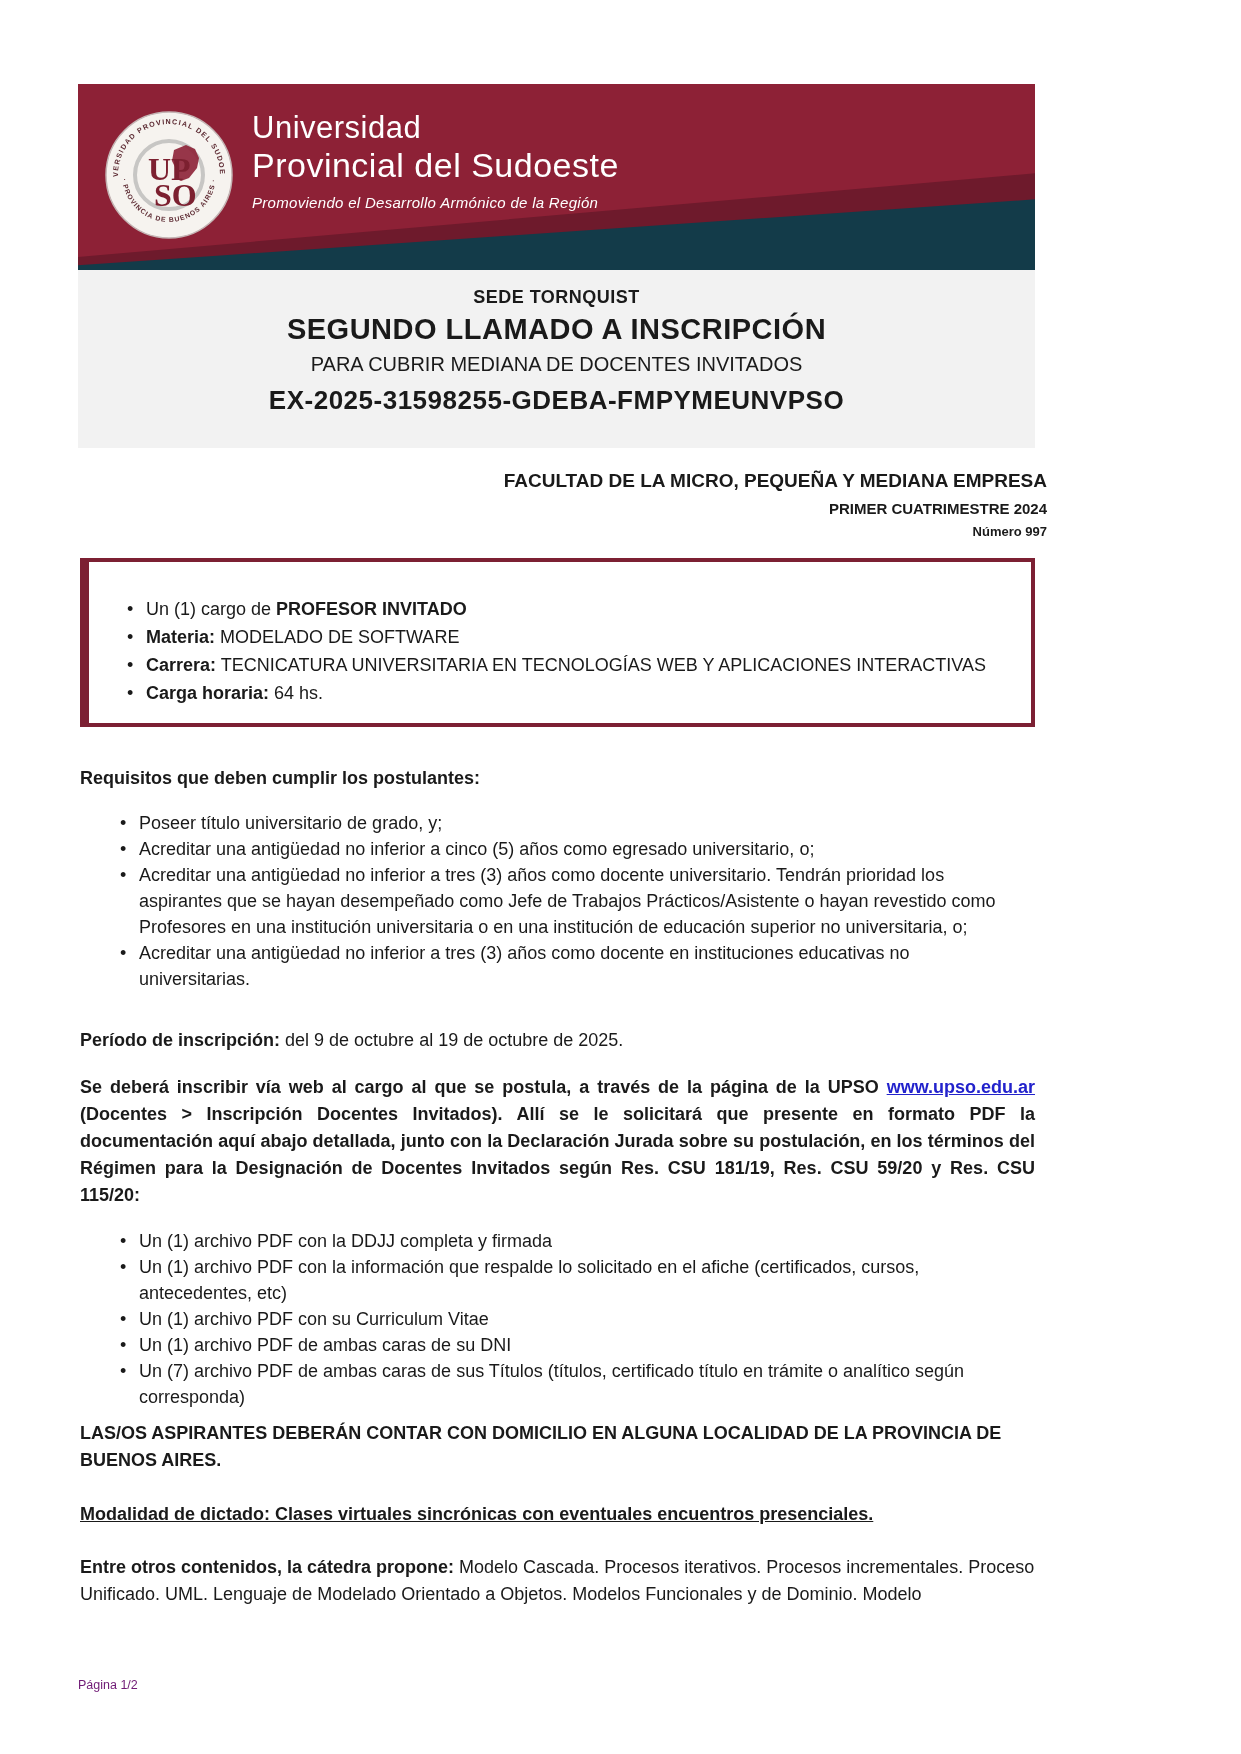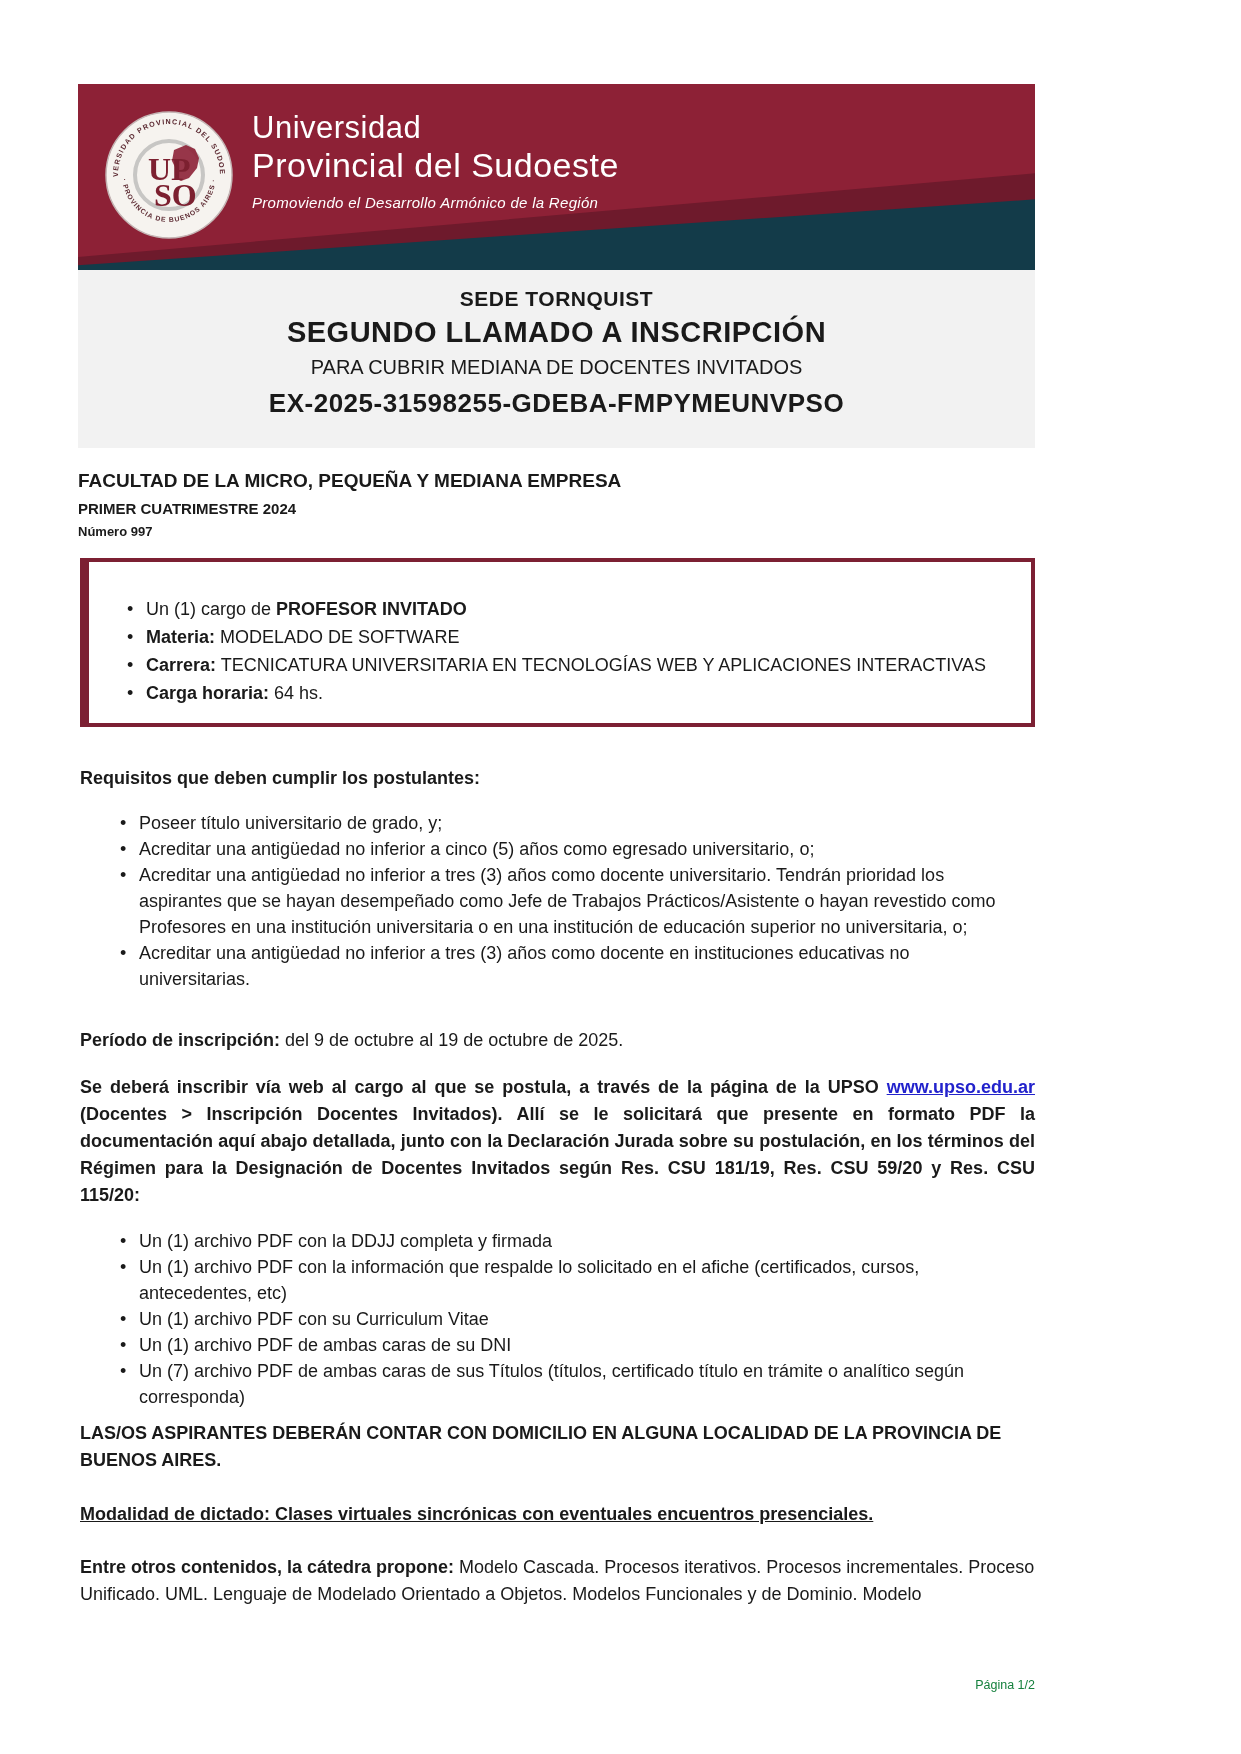"SEDE TORNQUIST" .t-sede { font-size: 21px -> 18px }
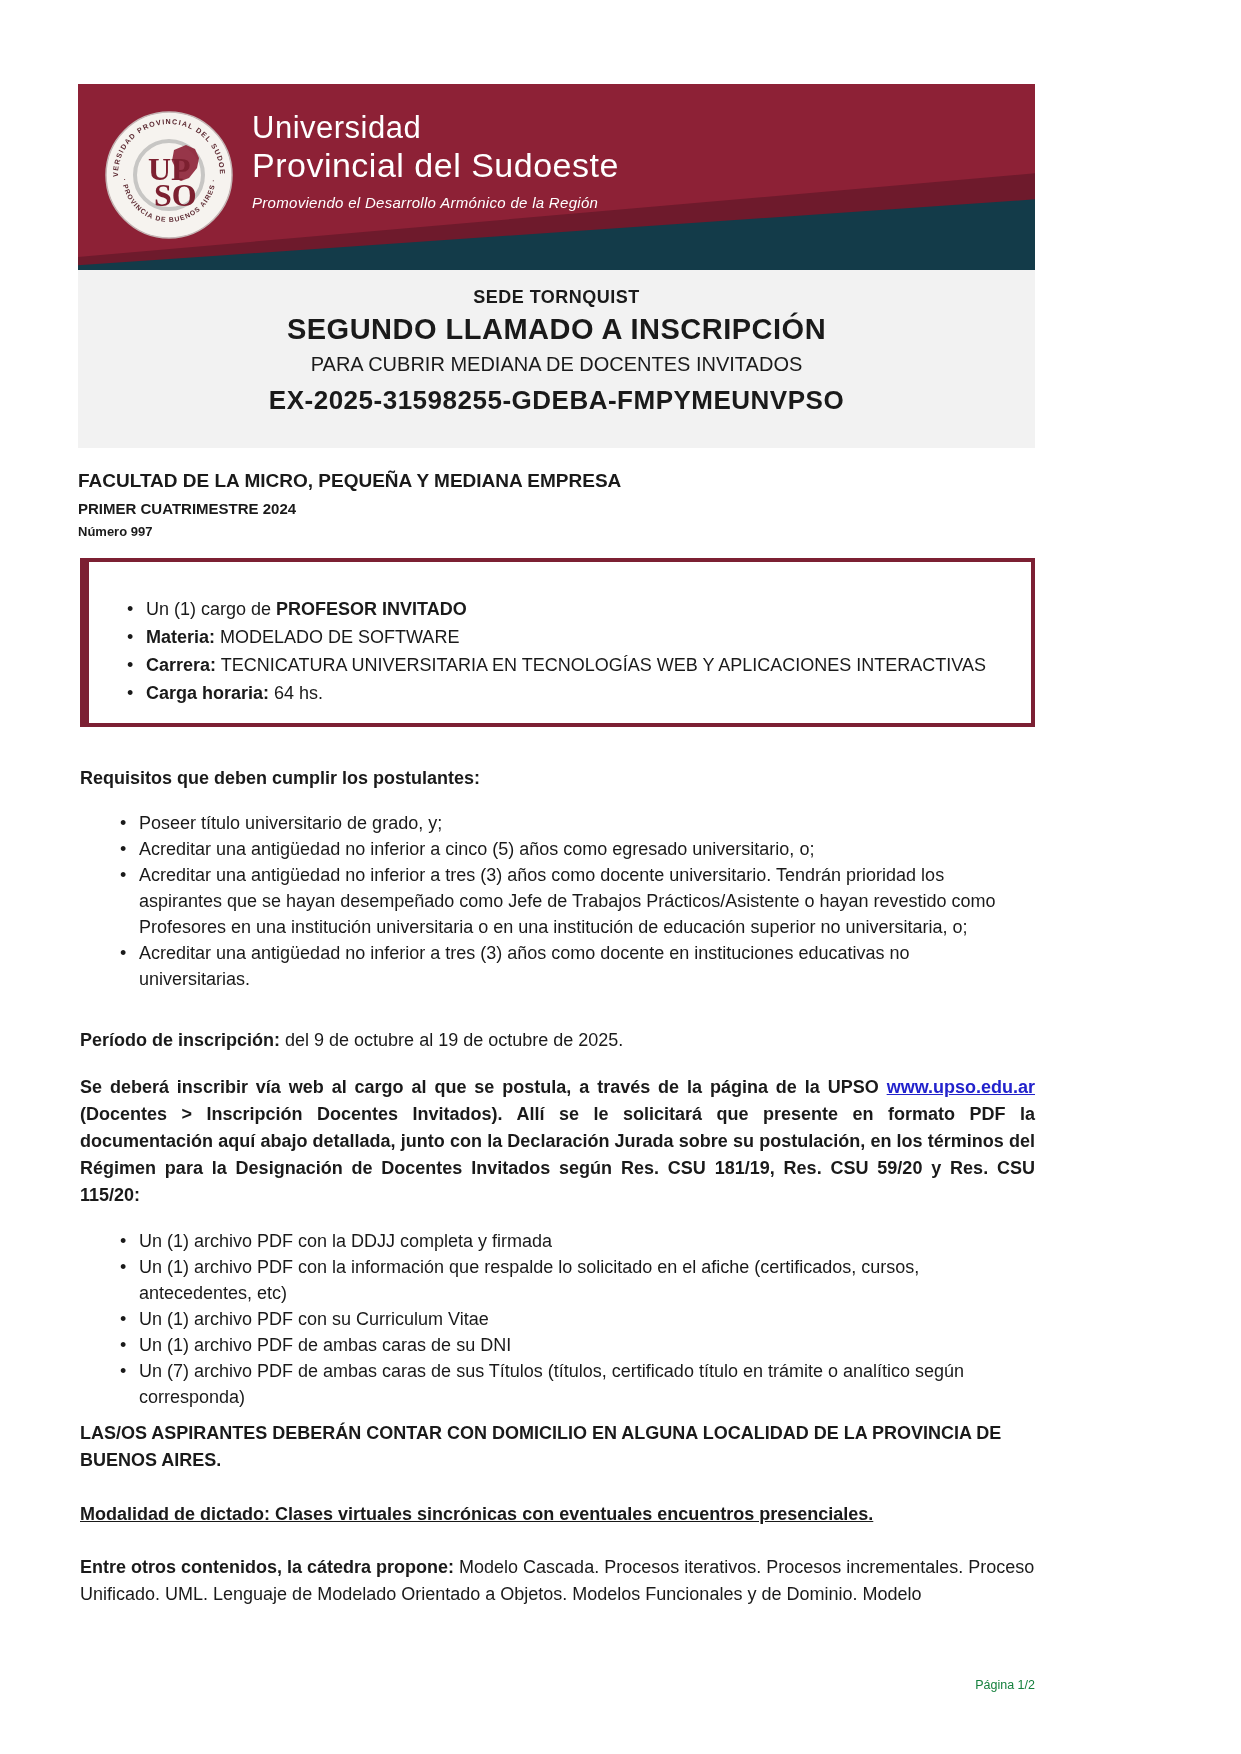"FACULTAD DE LA MICRO, PEQUEÑA" .subtitle { left: 78px -> 90px; text-align: left -> right }
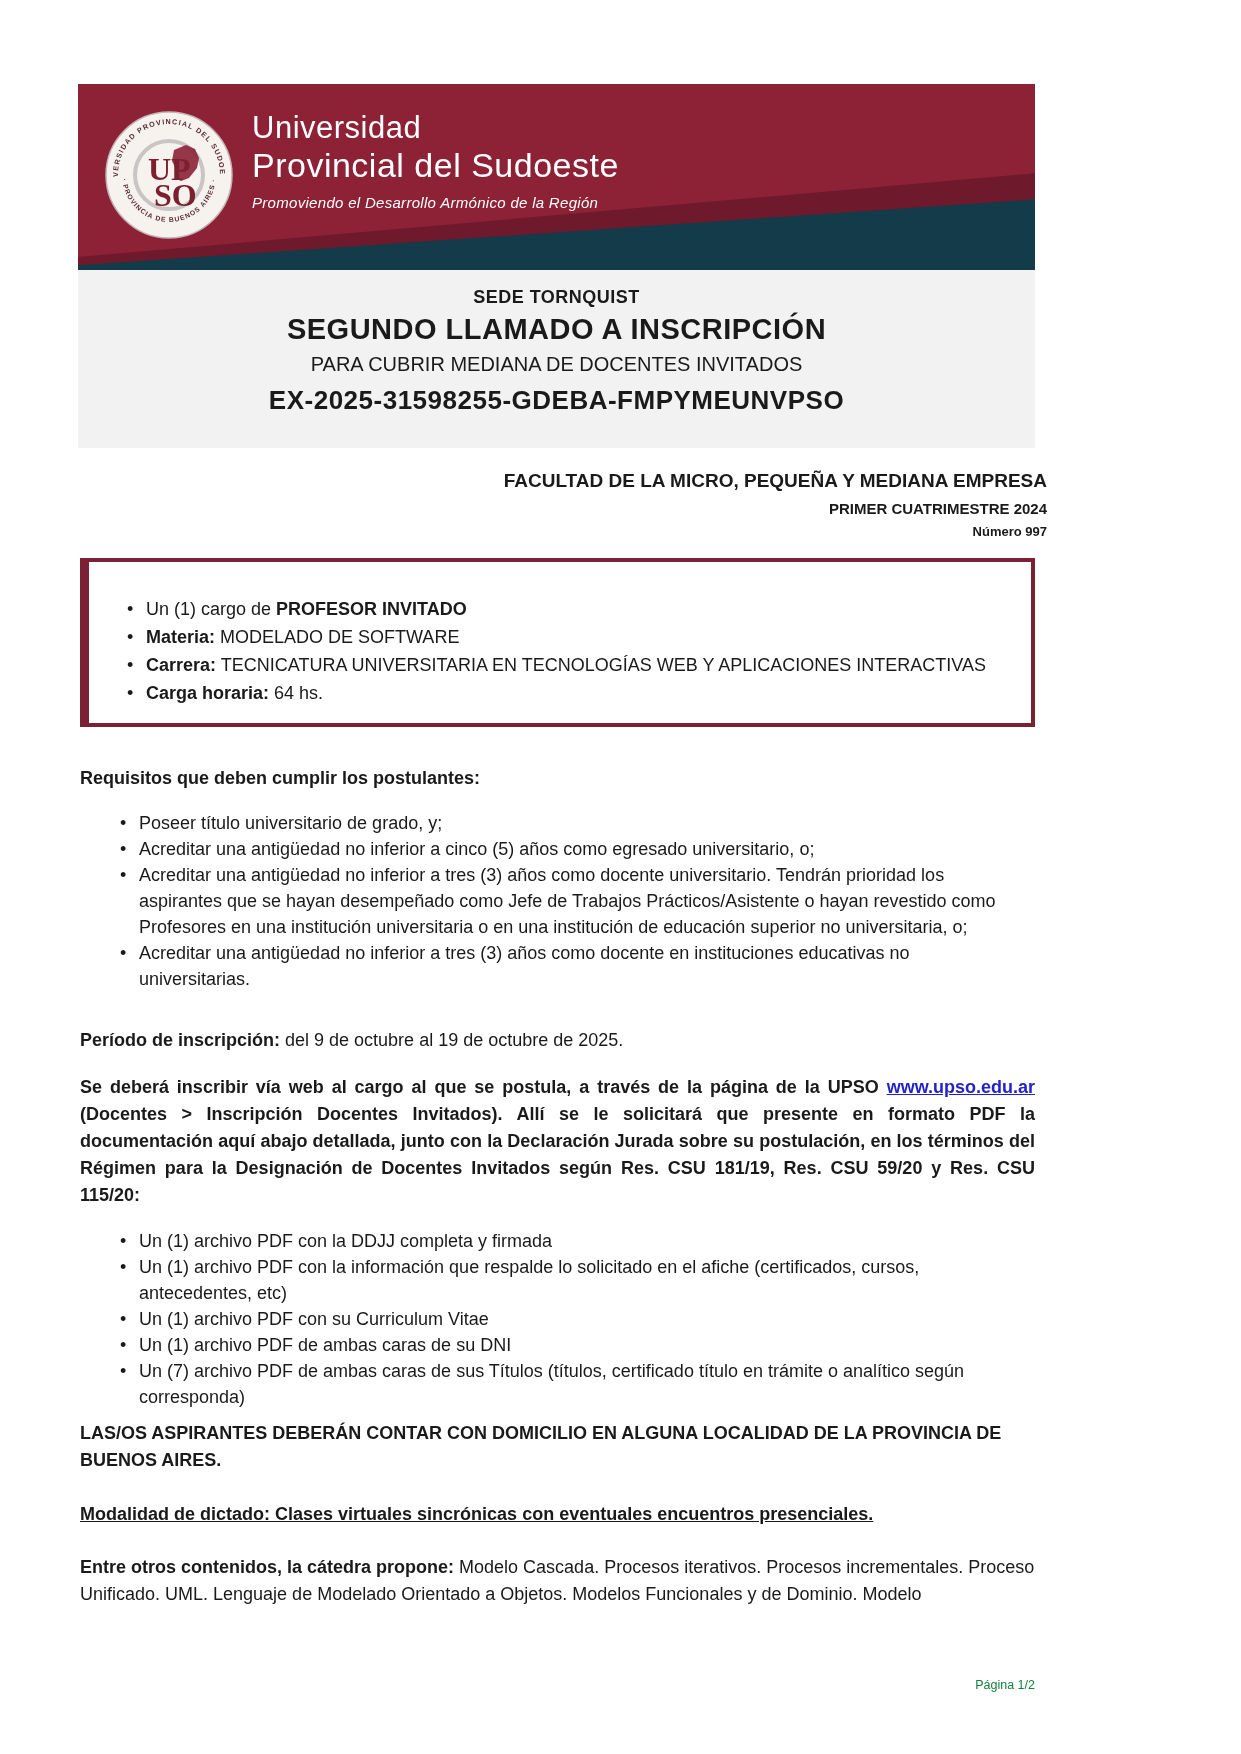"Página 1/2" .footer { color: #15803d -> #701a75; text-align: right -> left }
